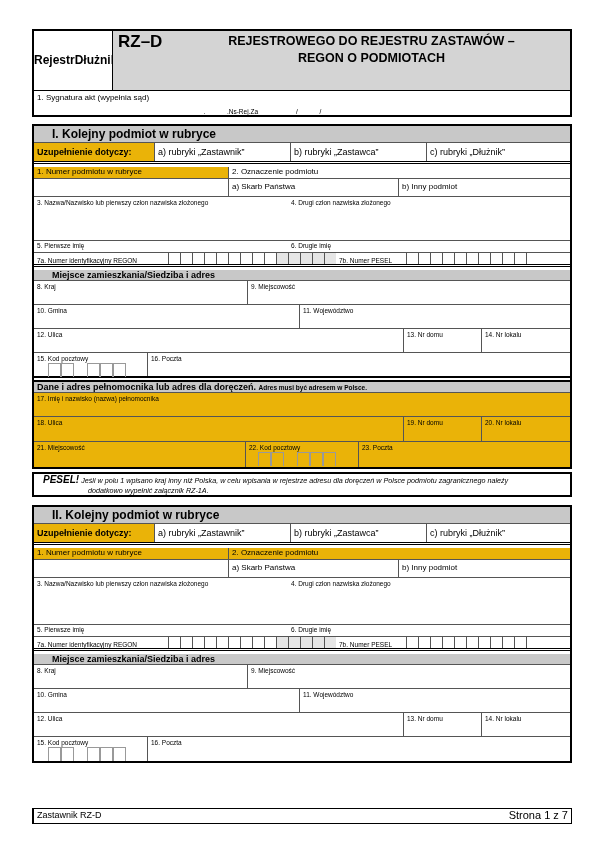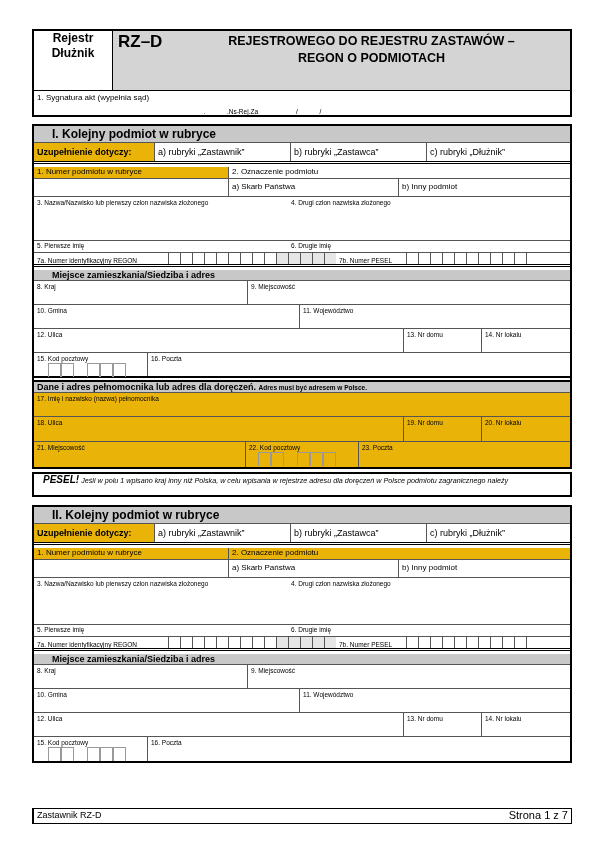"Rejestr" div.abs { flex-direction: column -> none; justify-content: flex-start -> space-between }
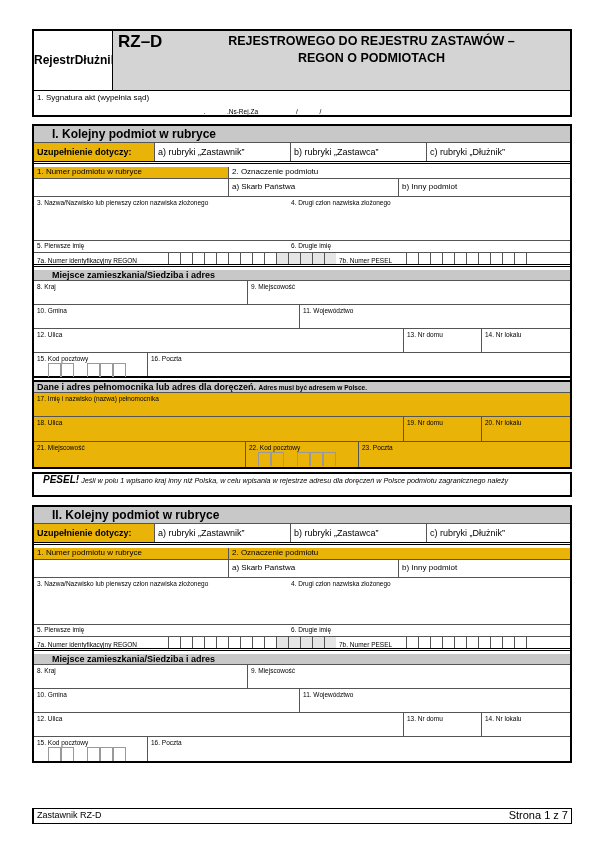"dodatkowo wypełnić załącznik RZ-1A." div { html: none -> <div>dodatkowo wypełnić załącznik RZ-1A.</div> }
